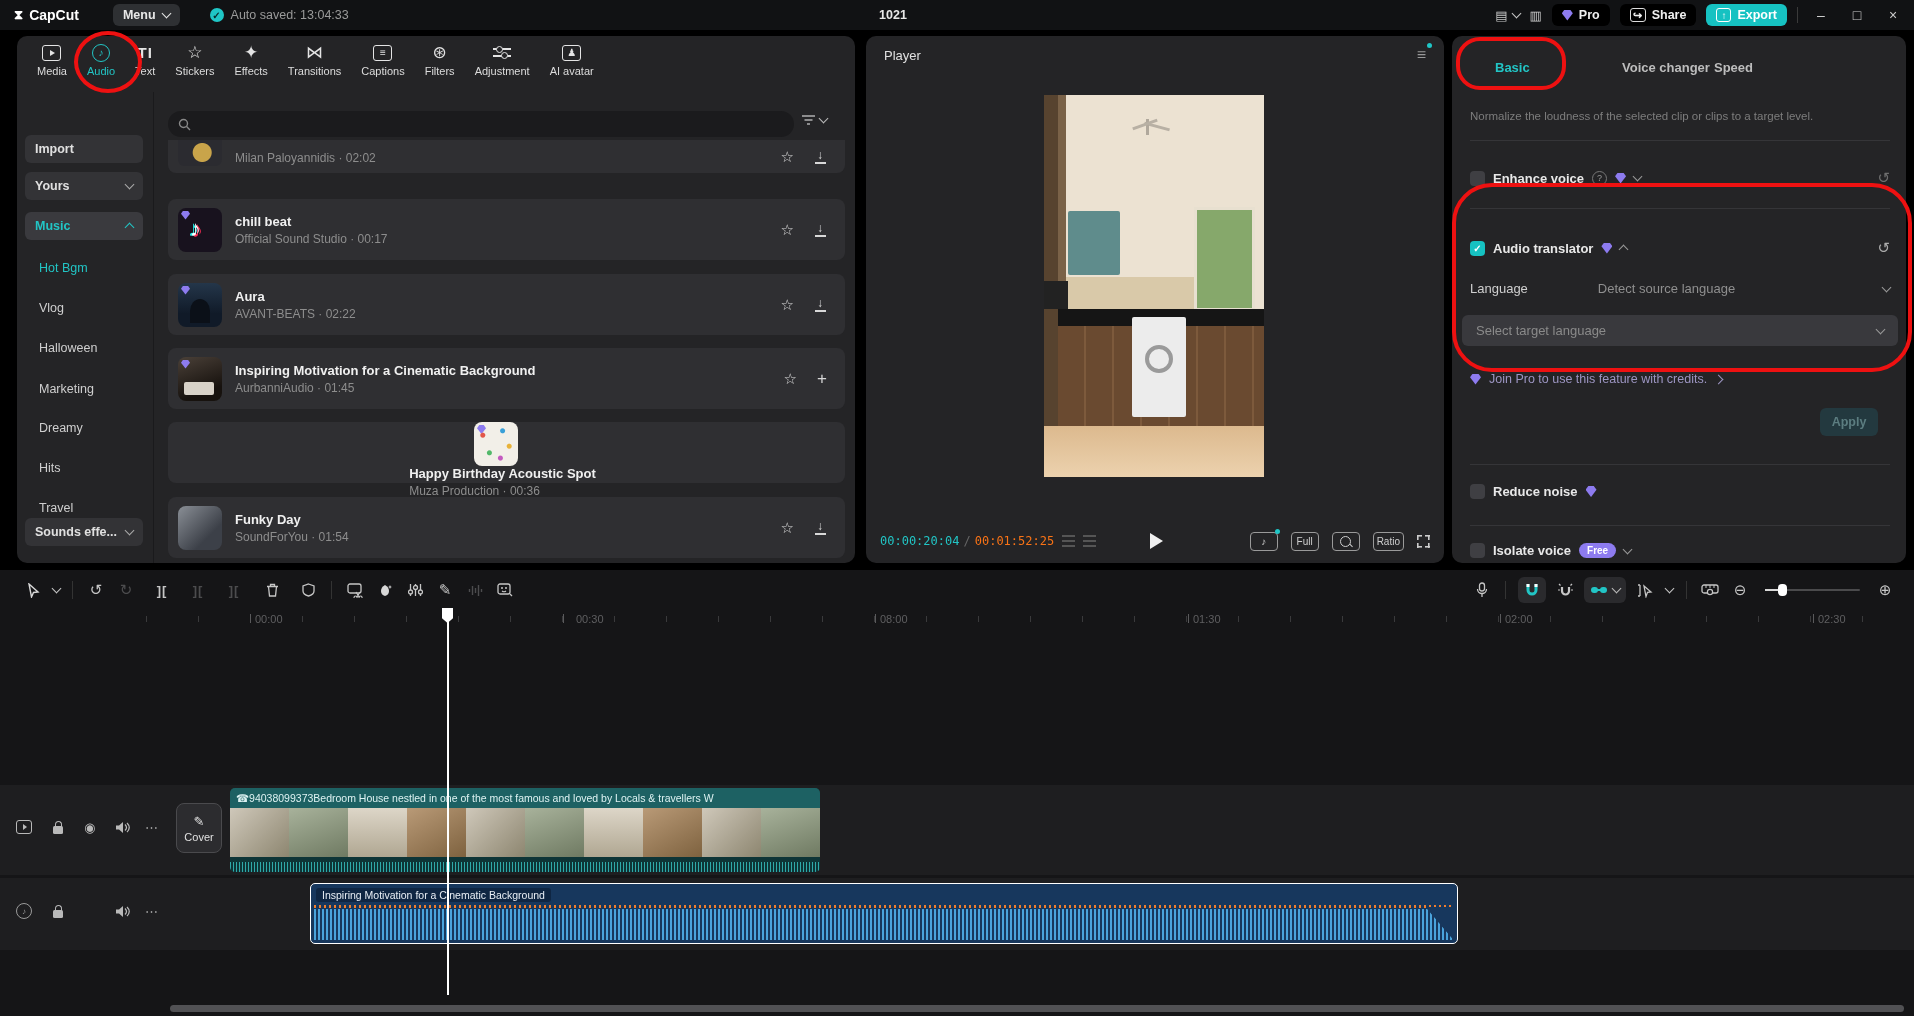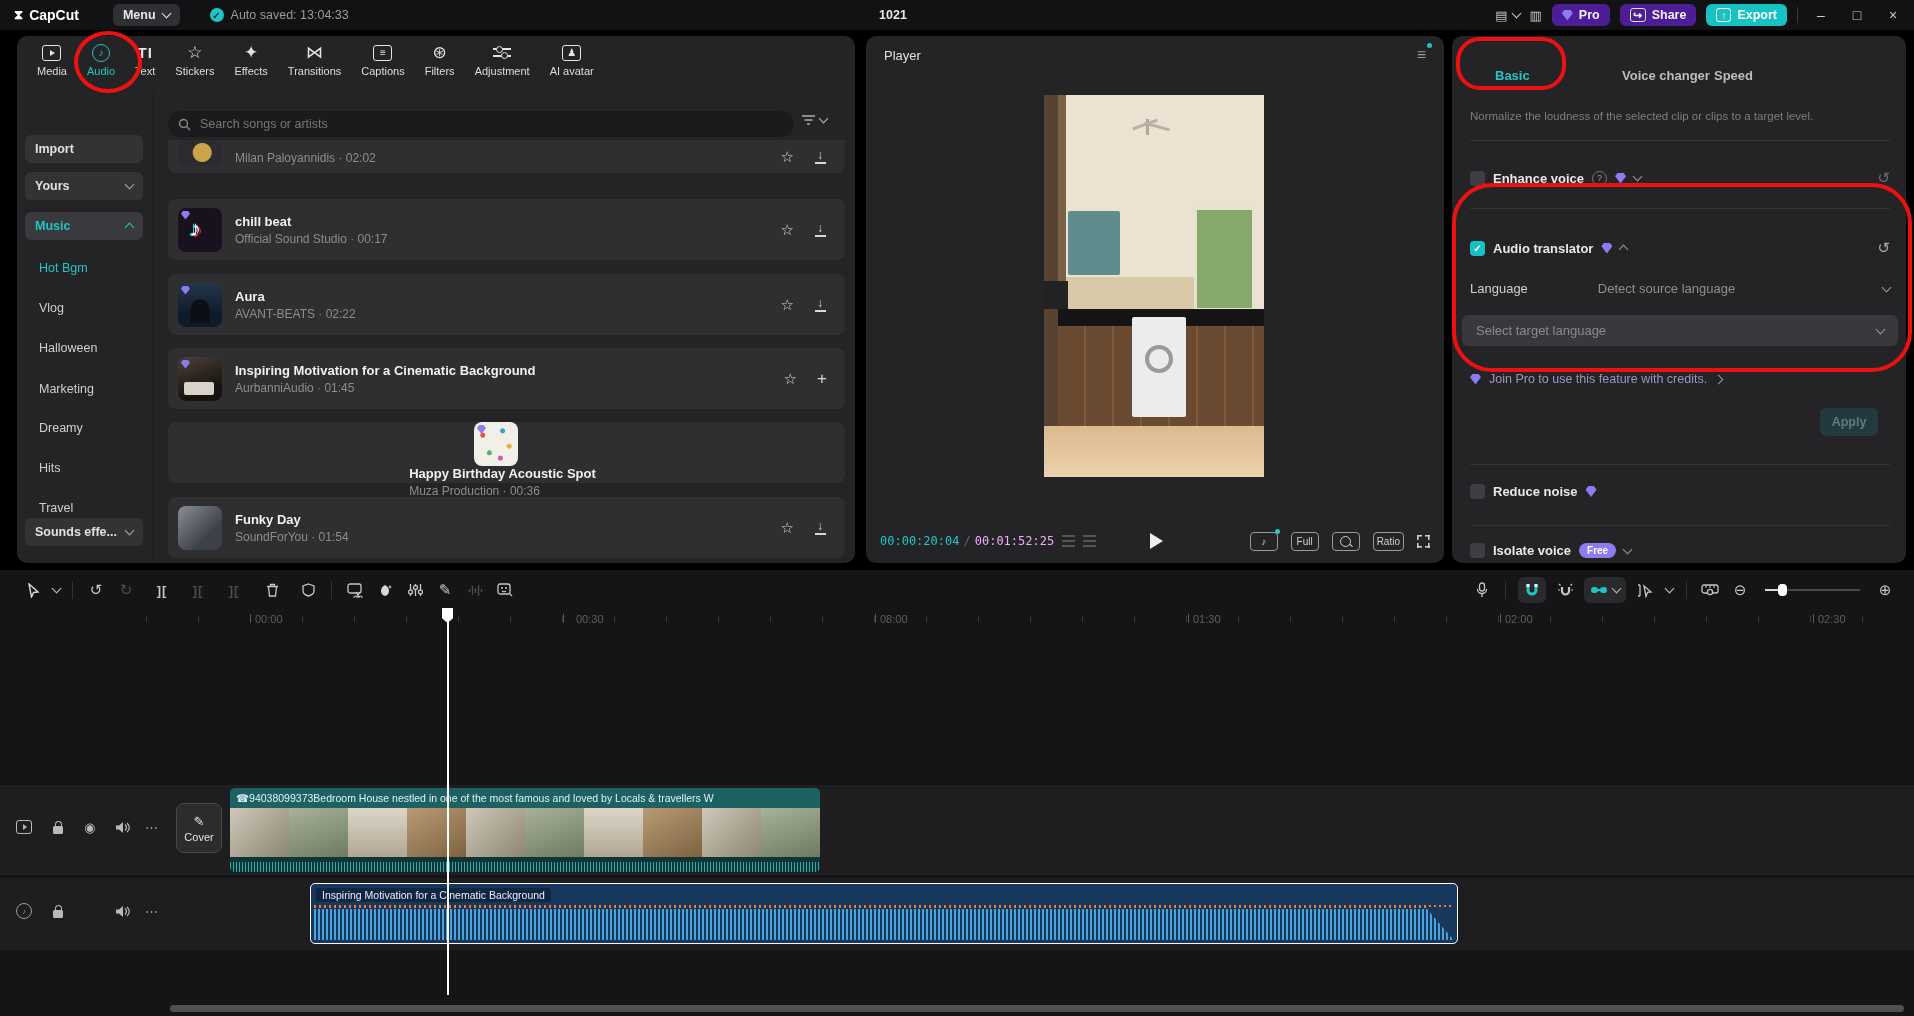"Pro" .pill.dark { background: #4c1d95 -> #000000 }
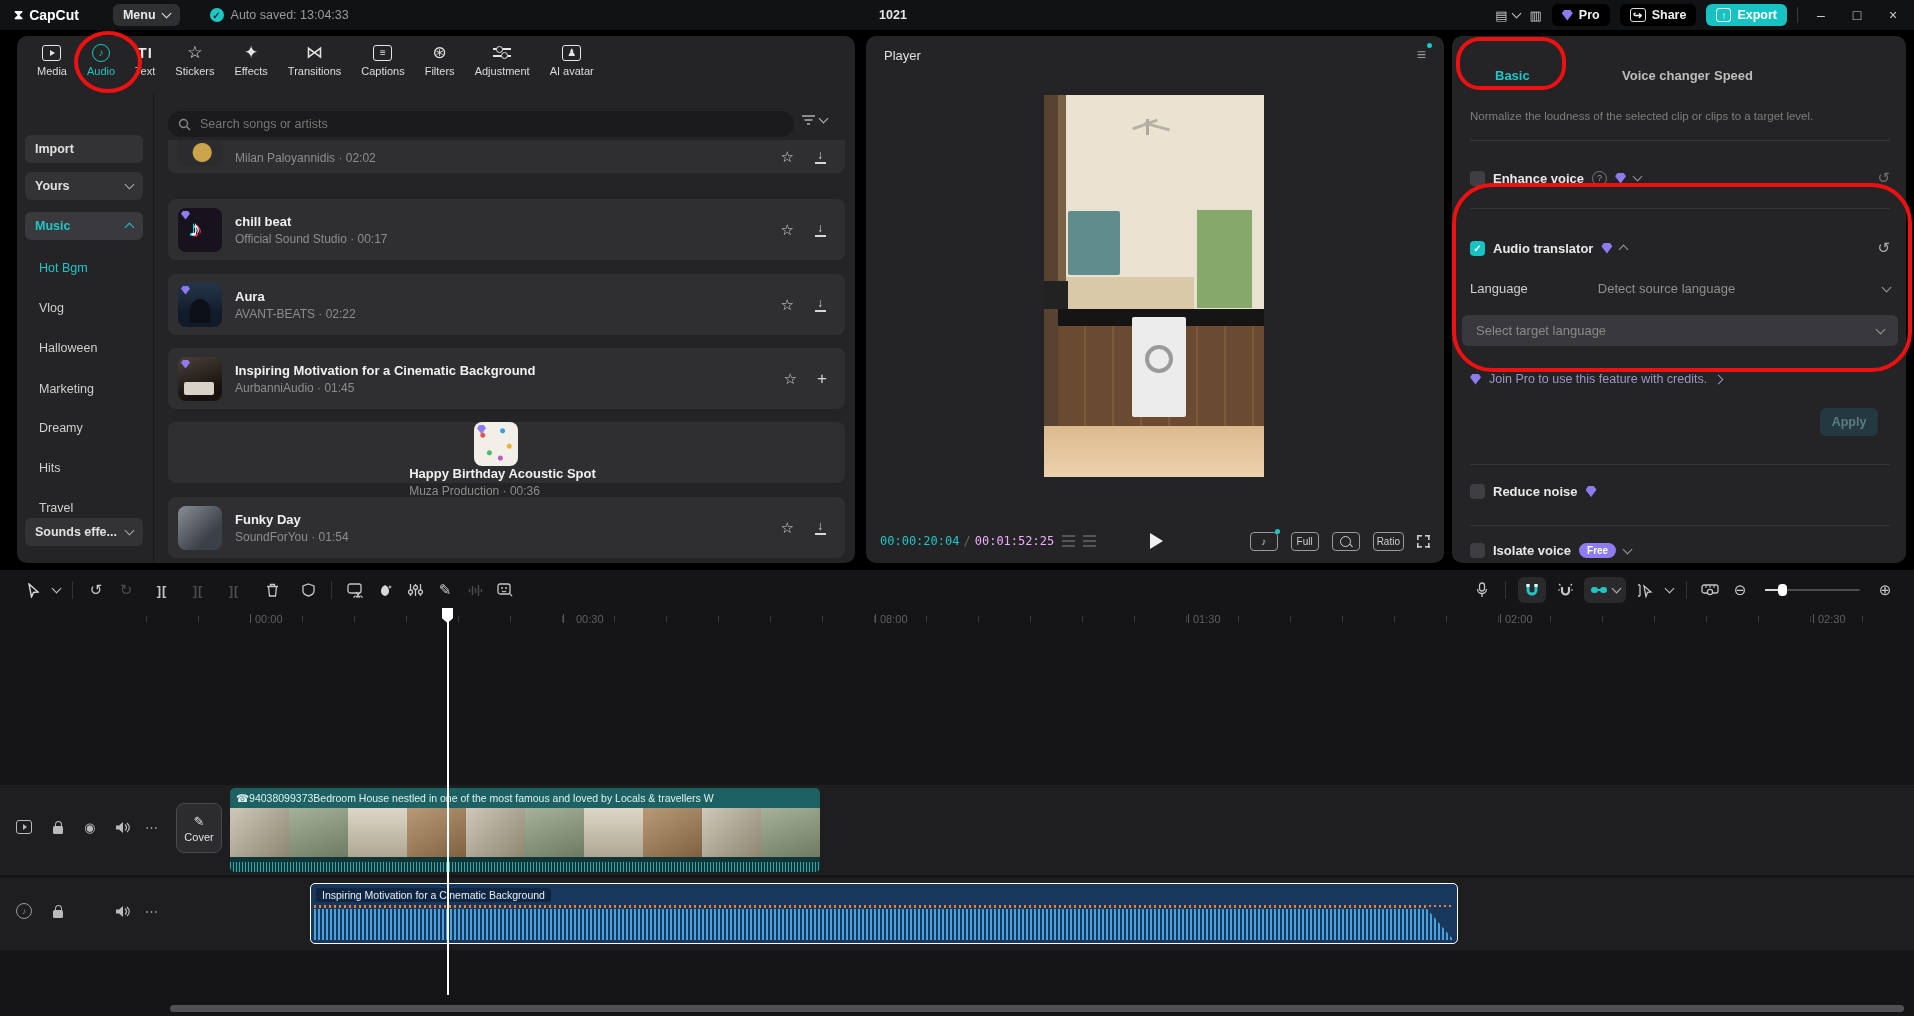"Basic" .itab { top: 32px -> 24px }
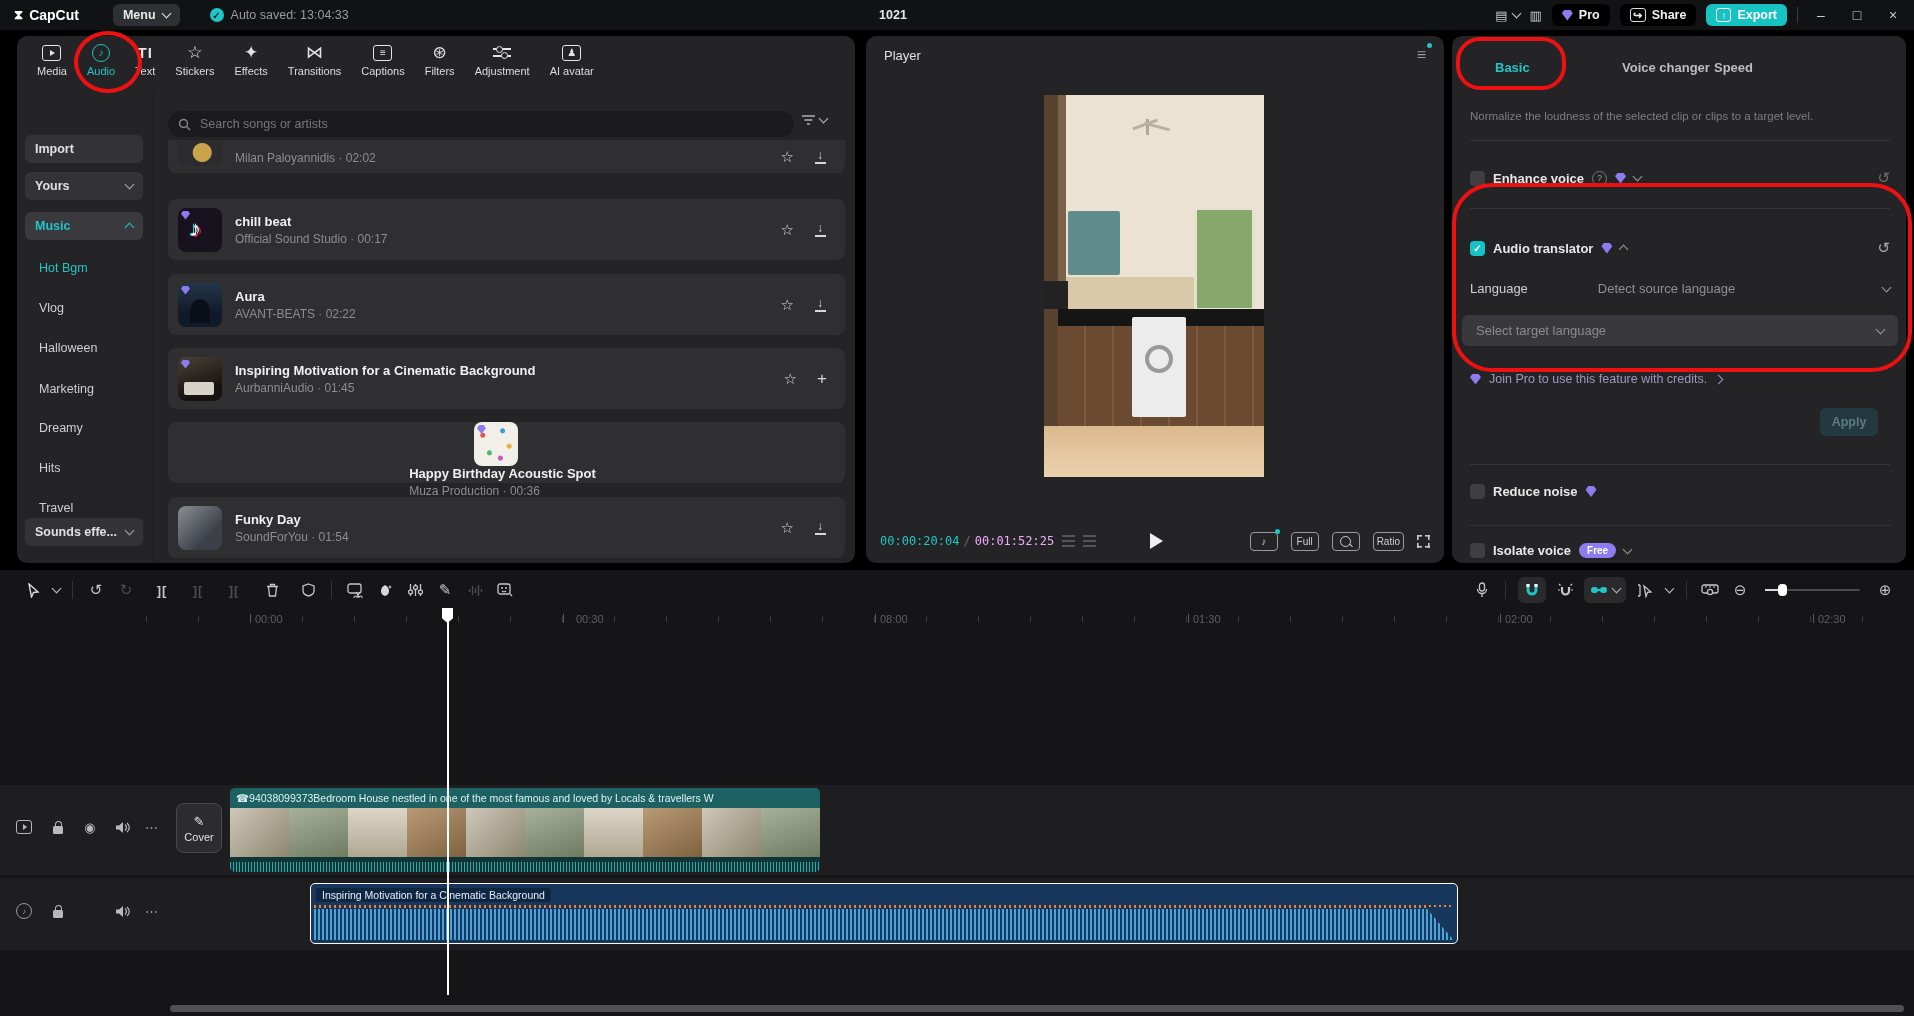"Search songs or artists" input { html: <input> -> none }
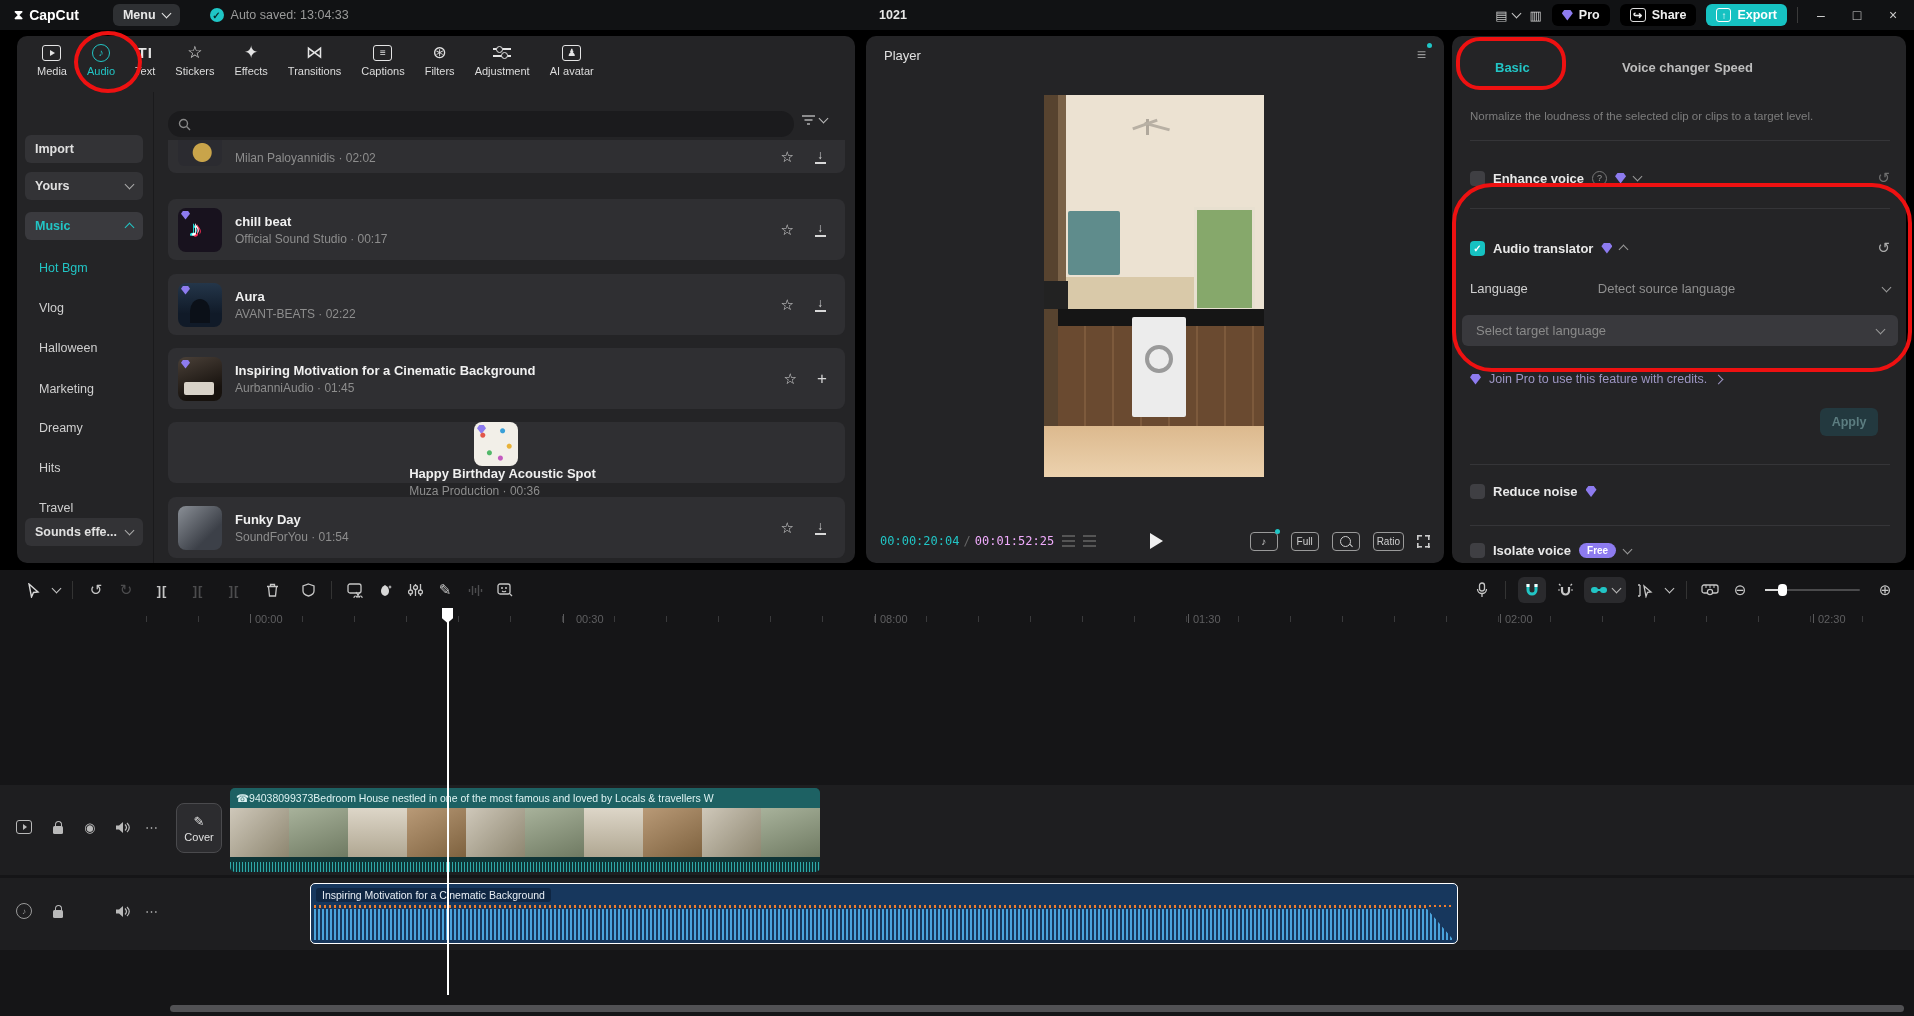"00:01:52:25" .tc-tot { color: #f0abfc -> #f97316 }
